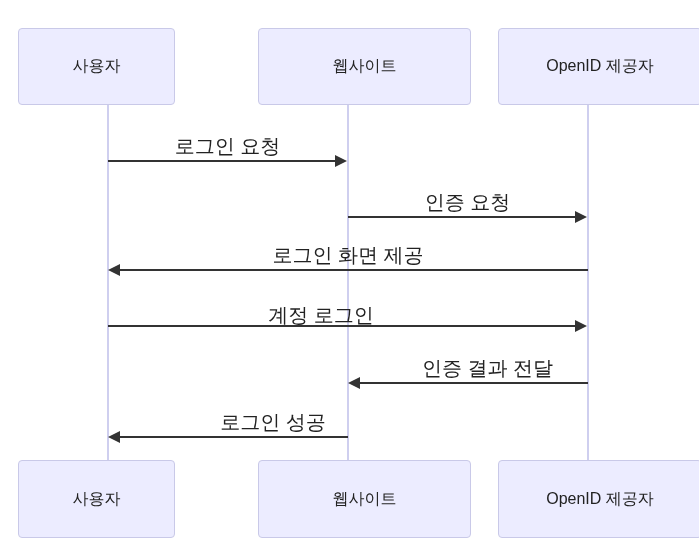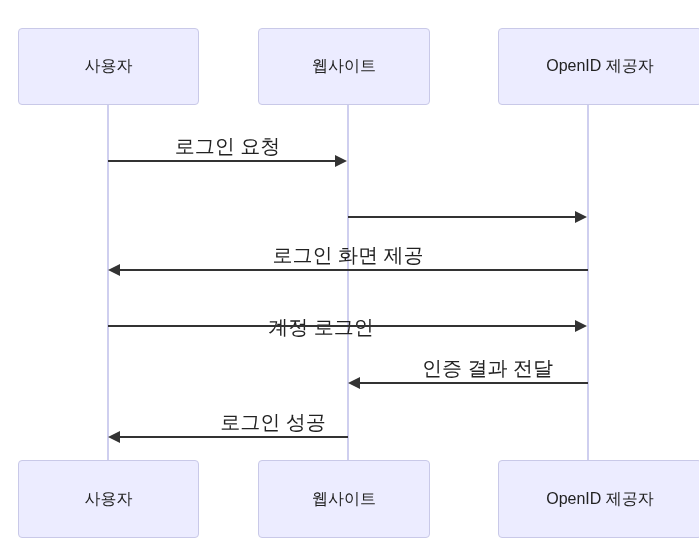"사용자" .a-user { width: 181px -> 157px }
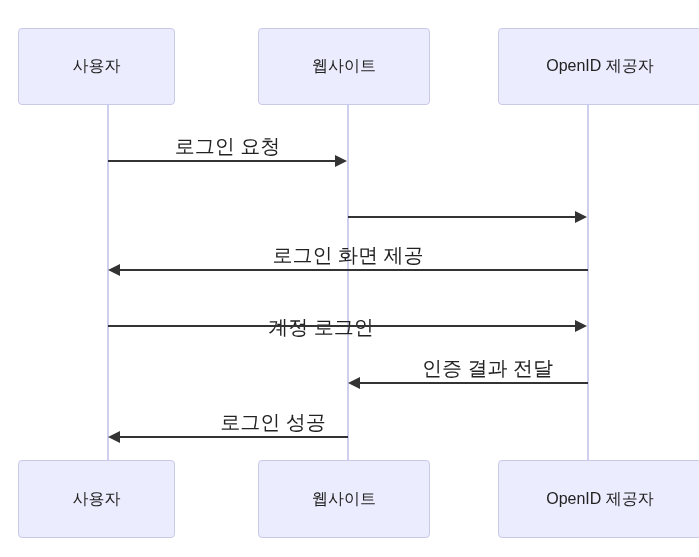"웹사이트" .a-web { width: 172px -> 213px }
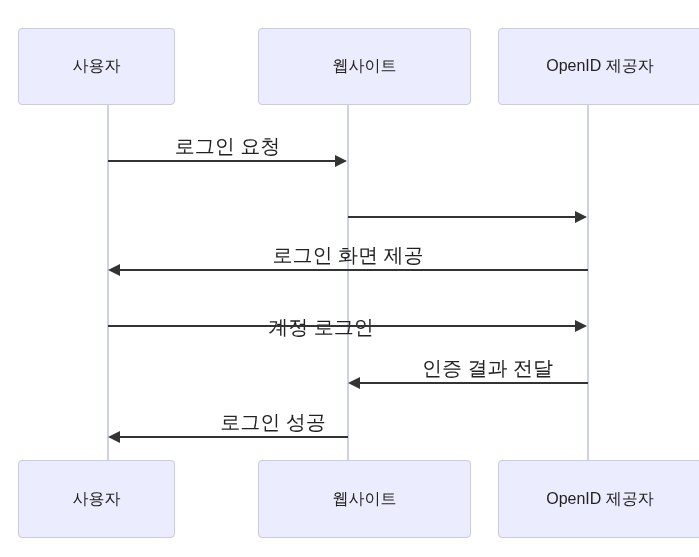"인증 요청" div.msg-label { html: none -> <div>인증 요청</div> }
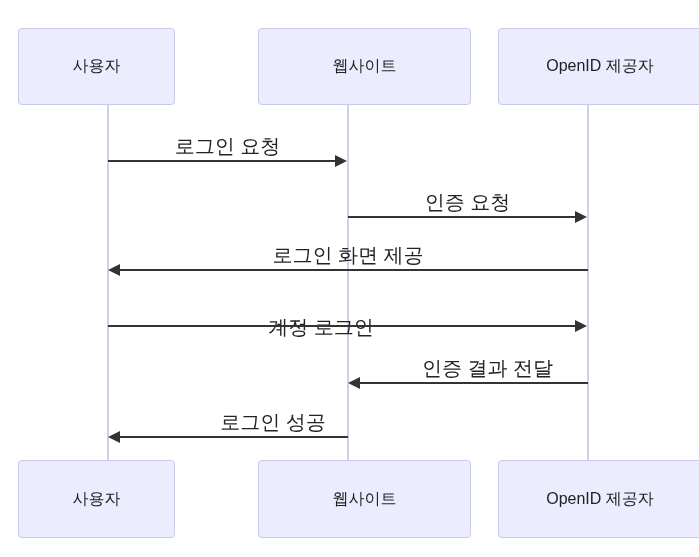"계정 로그인" .m4-label { top: 316px -> 304px }
